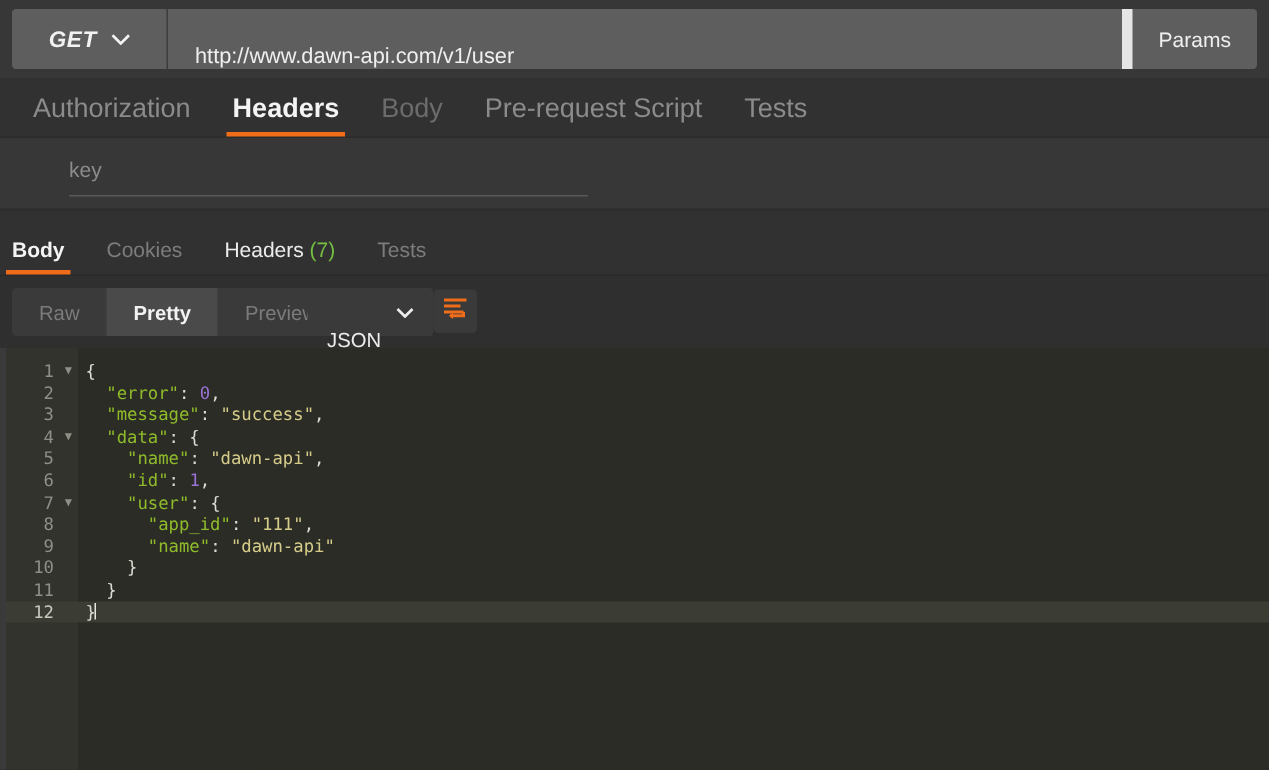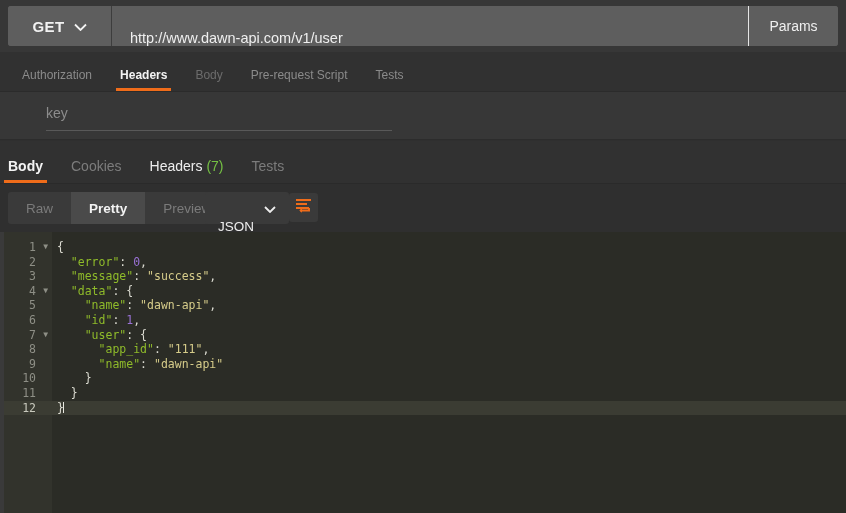"GET" .method-box { font-style: none -> italic }
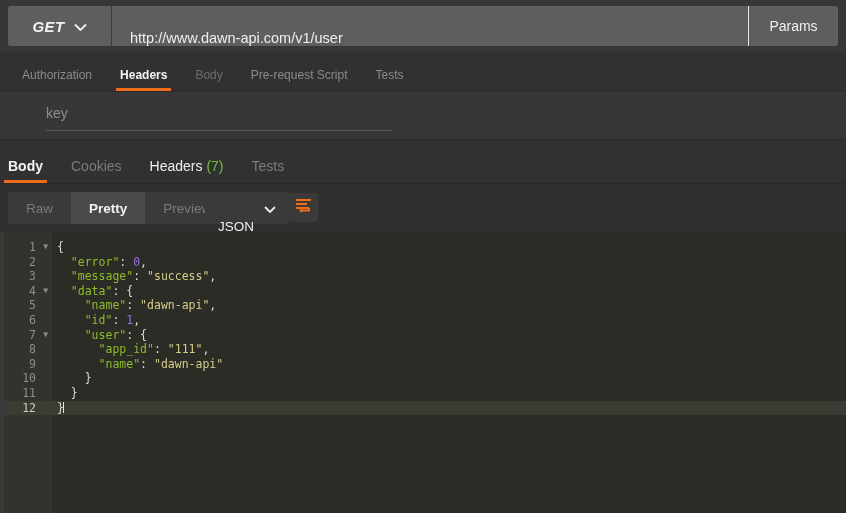"Params" .params-box { border-left: 1px solid #e5e5e5 -> 7px solid #e5e5e5 }
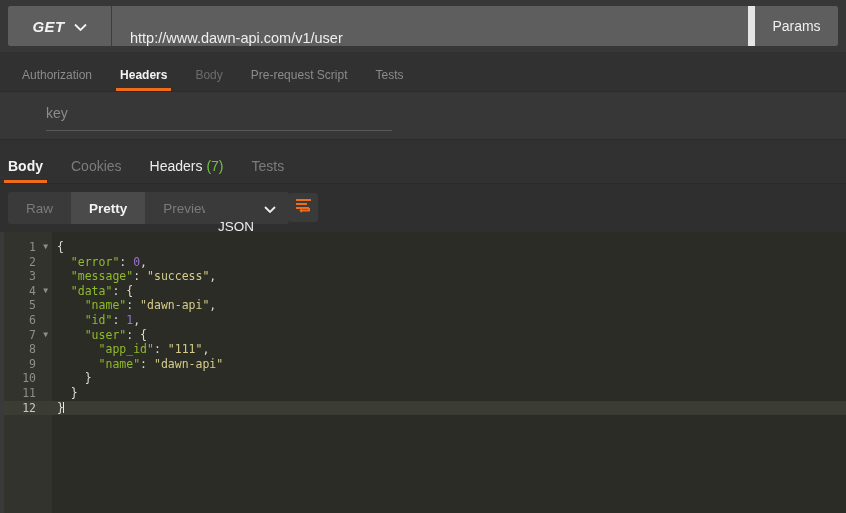"Authorization" .rtab { font-size: 12px -> 18px }
